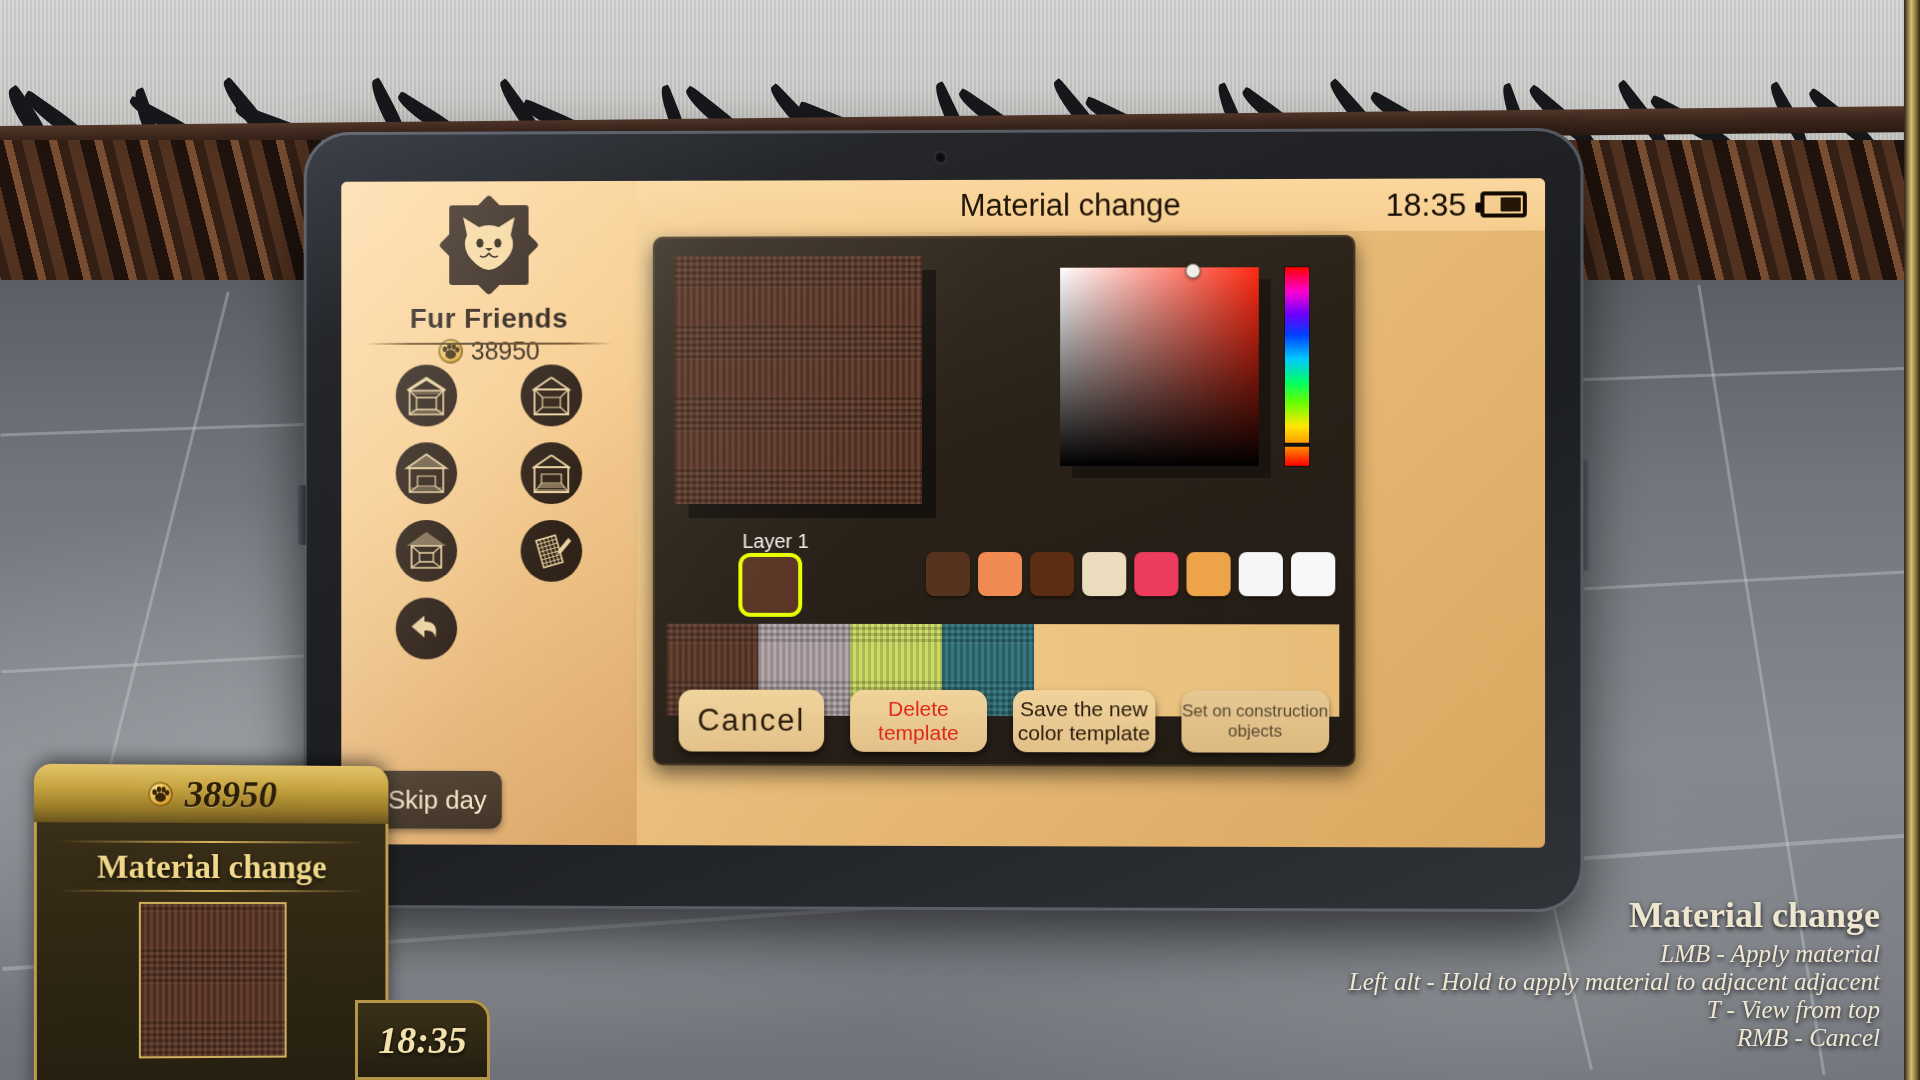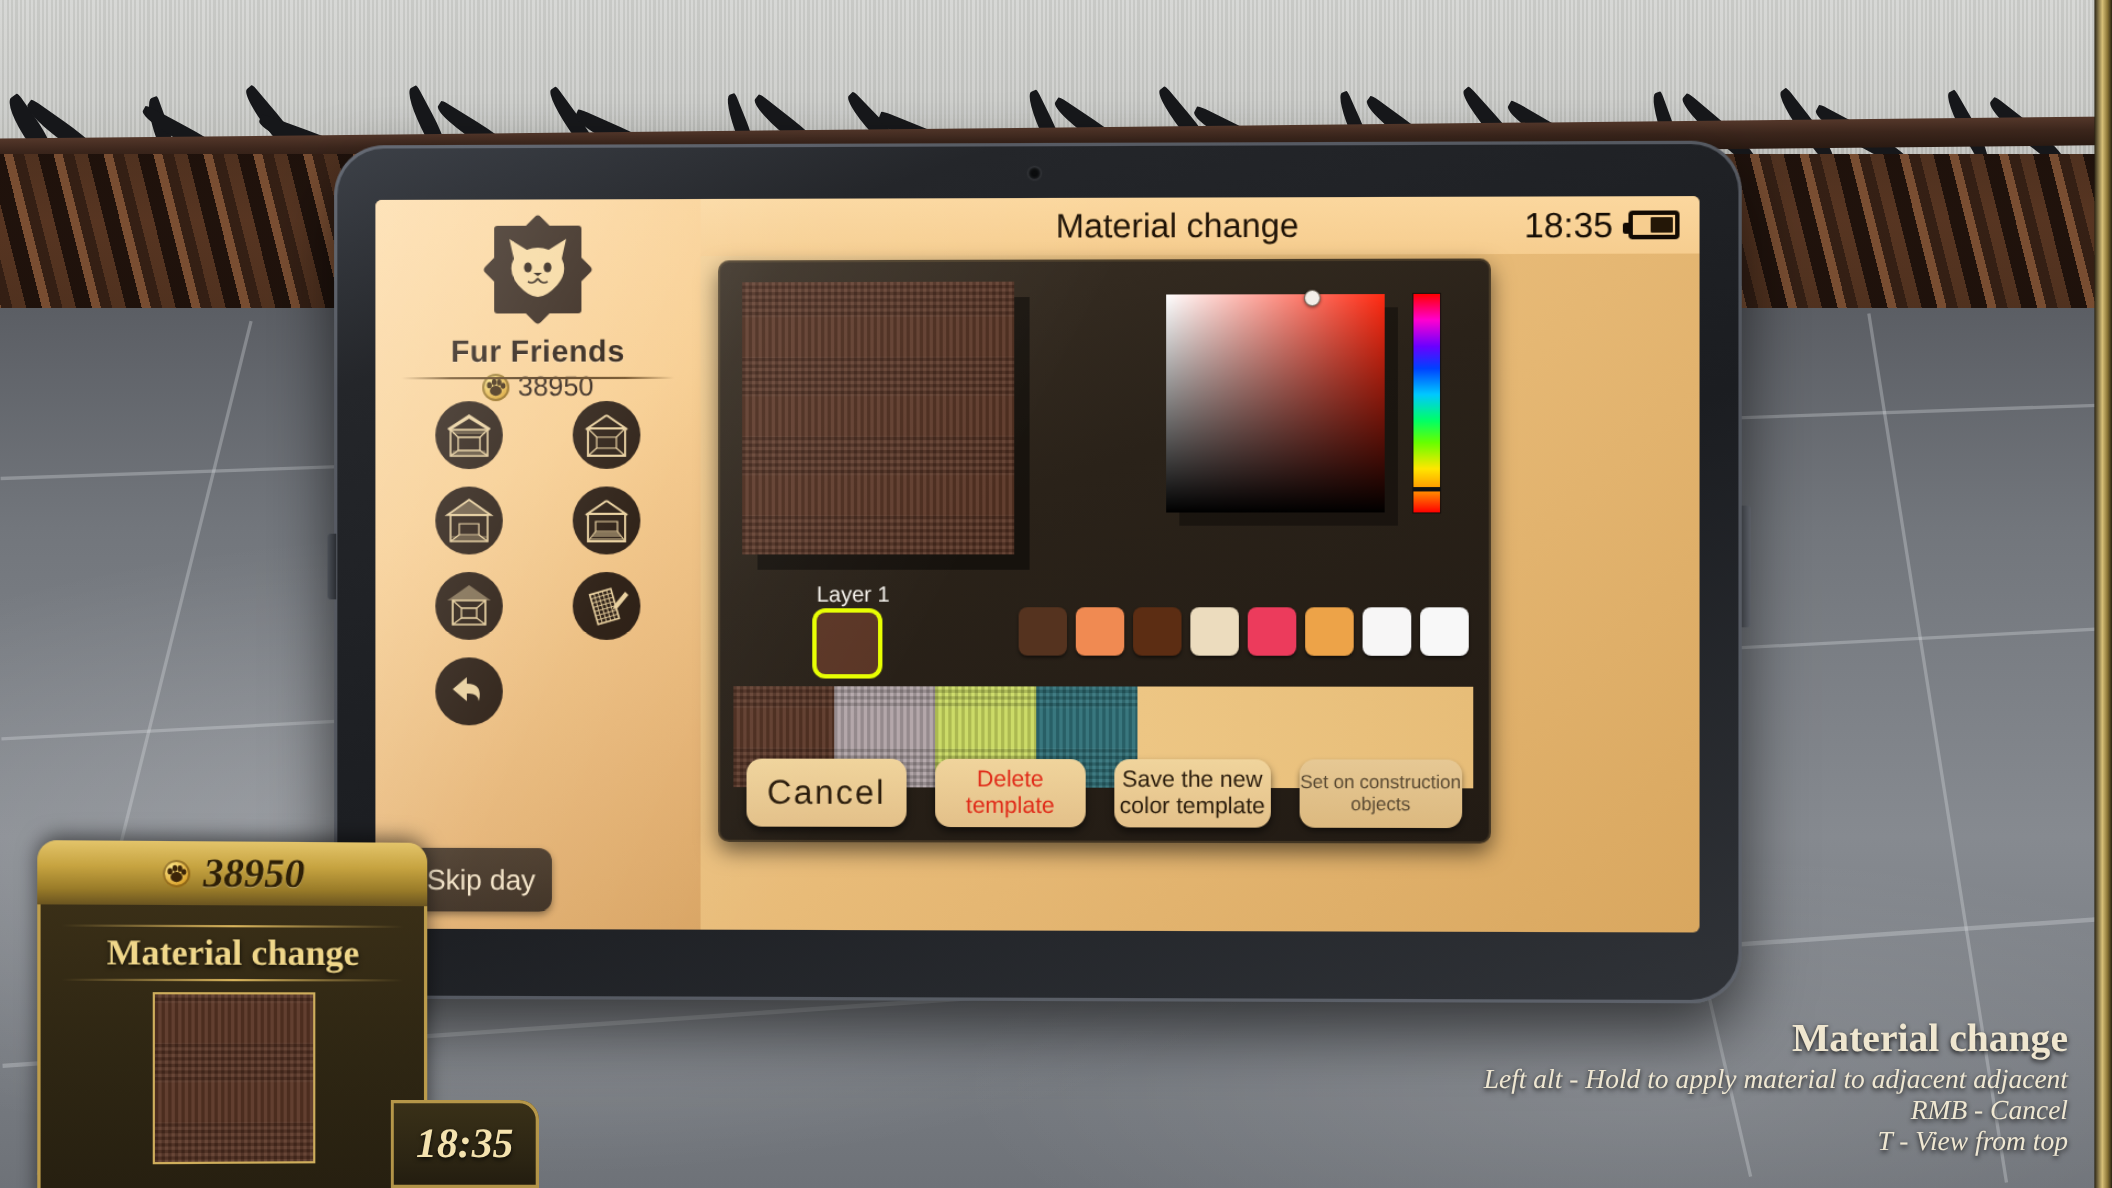"LMB - Apply material" div.h-line { html: none -> <div>LMB - Apply material</div> }
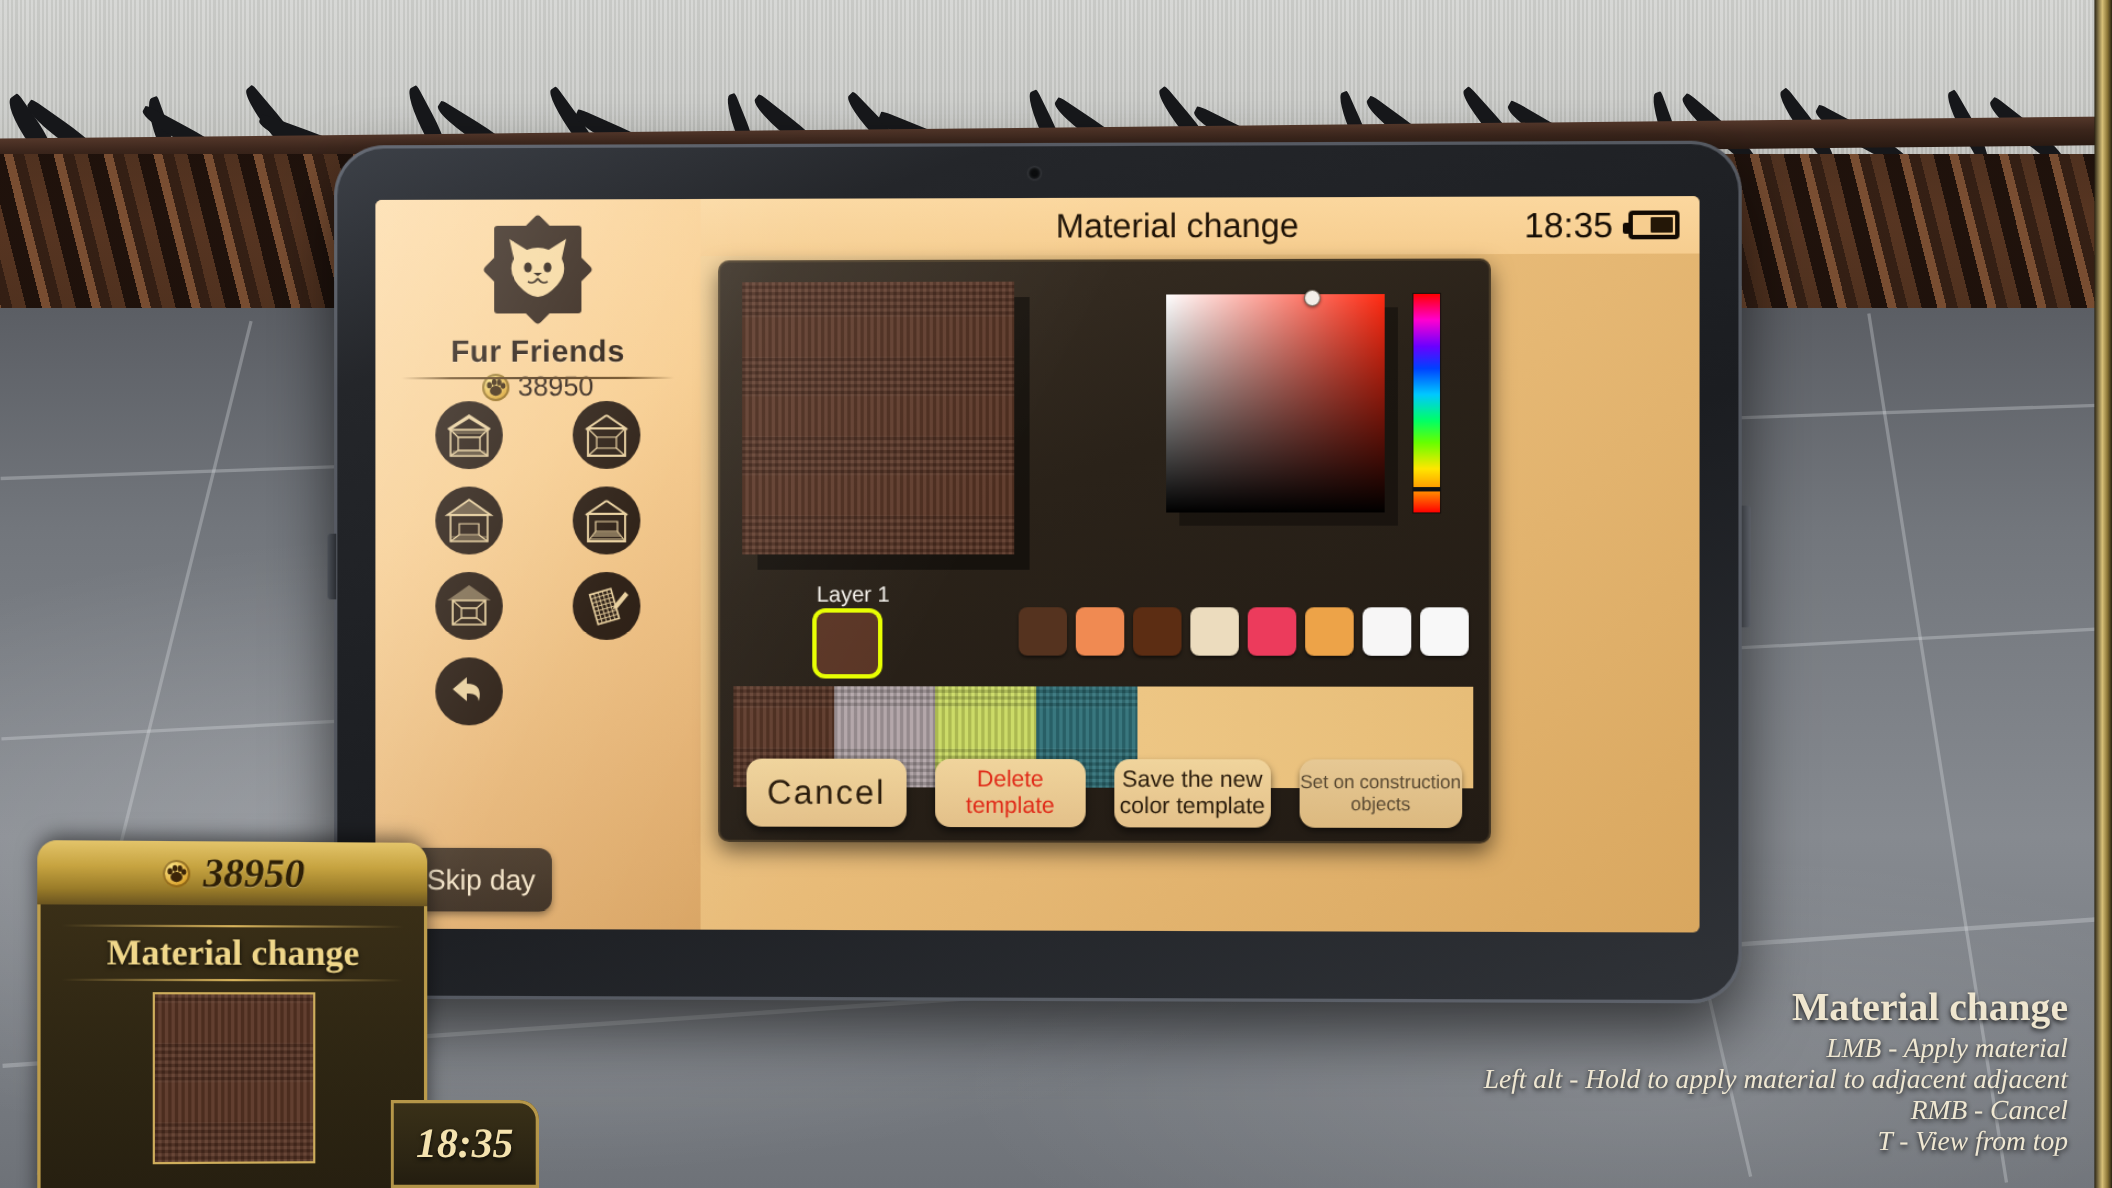"RMB - Cancel" div.h-line { order: before "T - View from top" -> after "T - View from top" }
